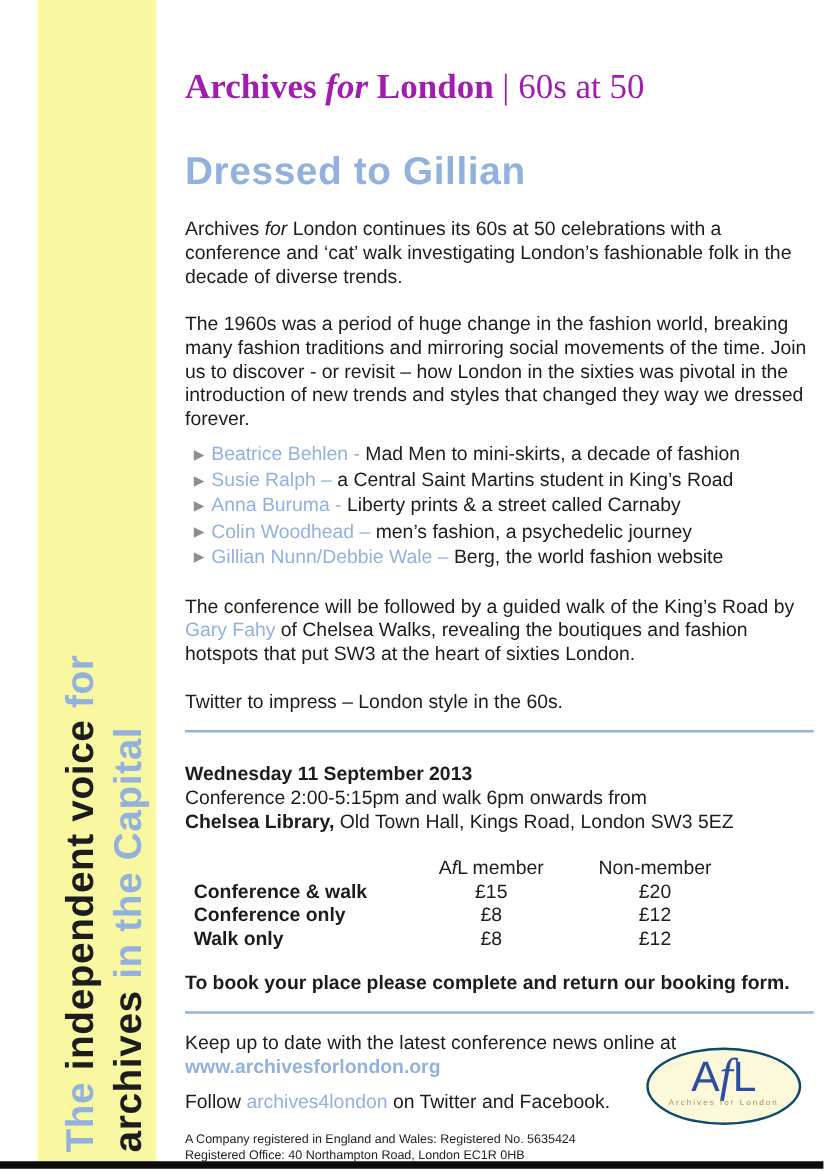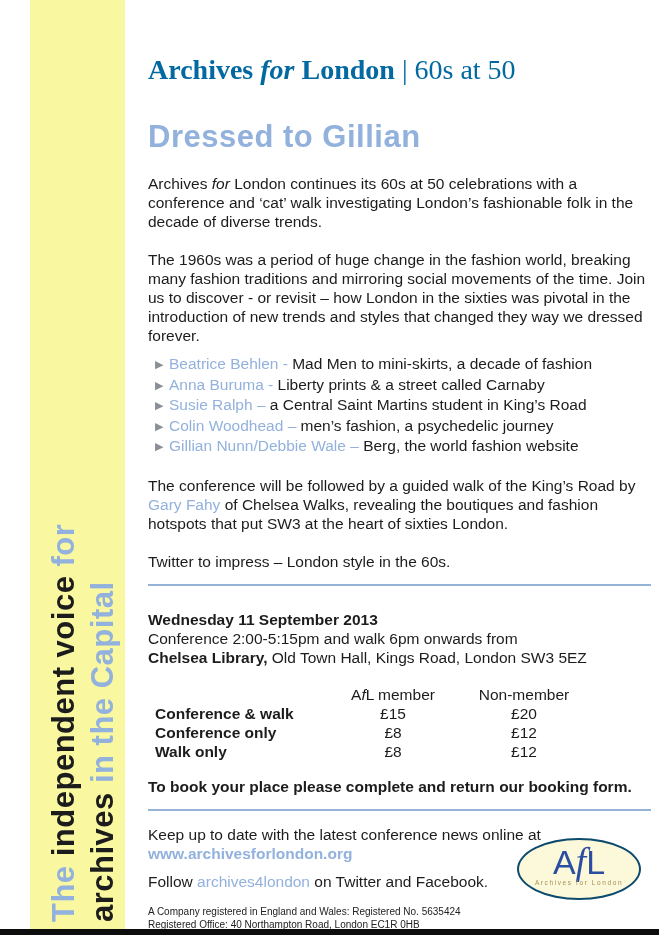"Archives for London | 60s" .brand { color: #0369a1 -> #a21caf }
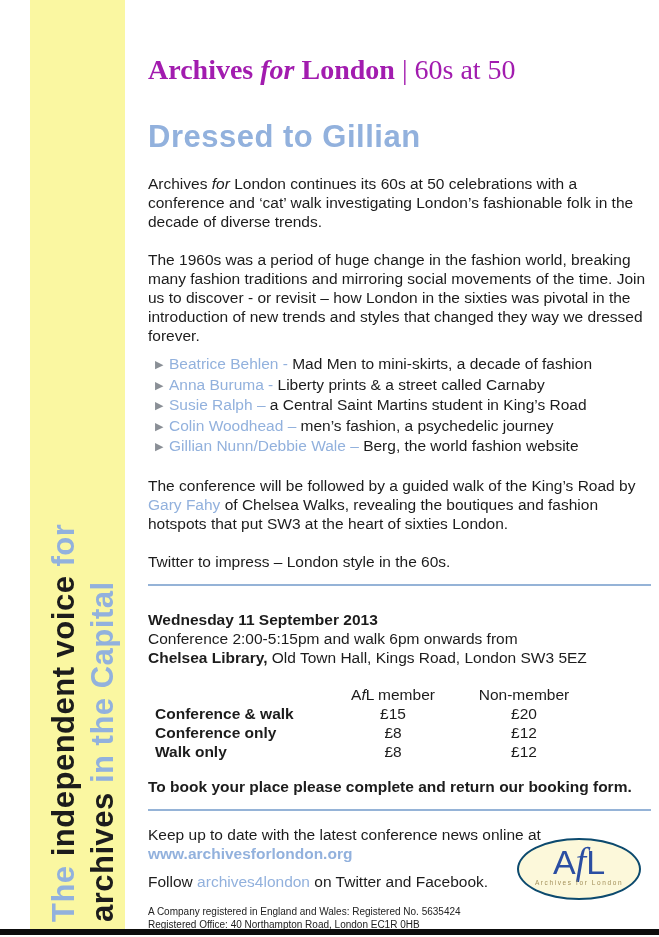"▶ Anna Buruma - Liberty" div.speaker { order: before "▶ Susie Ralph – a" -> after "▶ Susie Ralph – a" }
